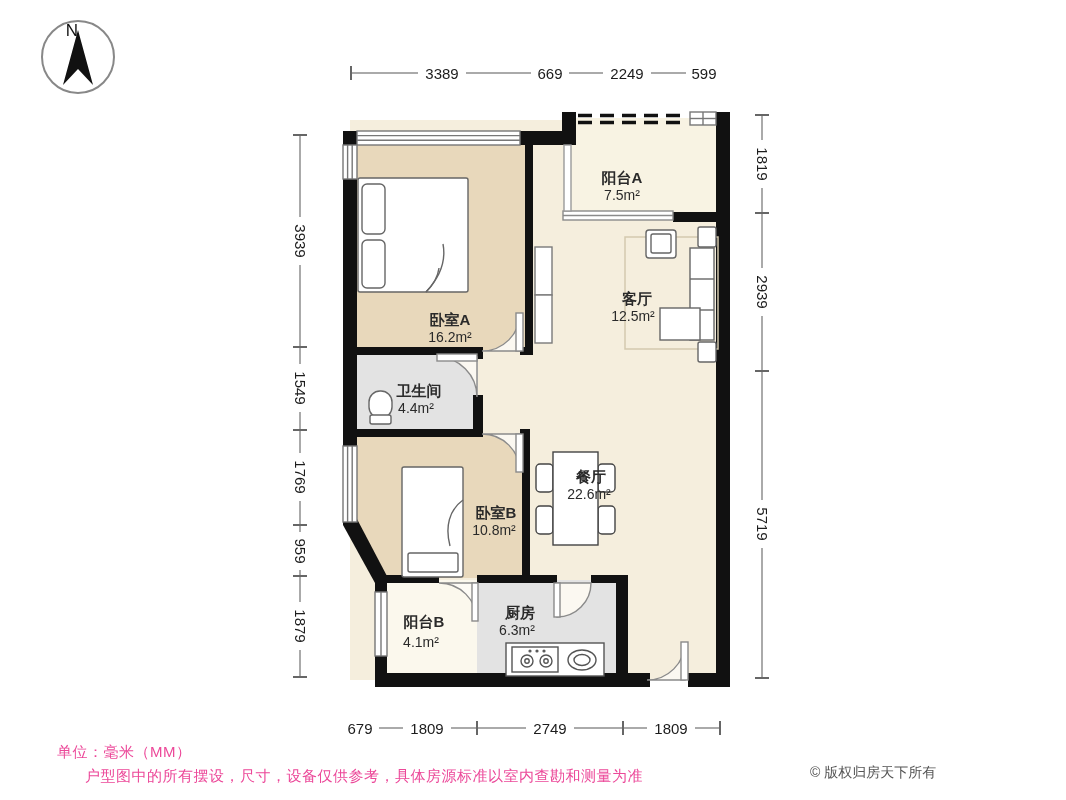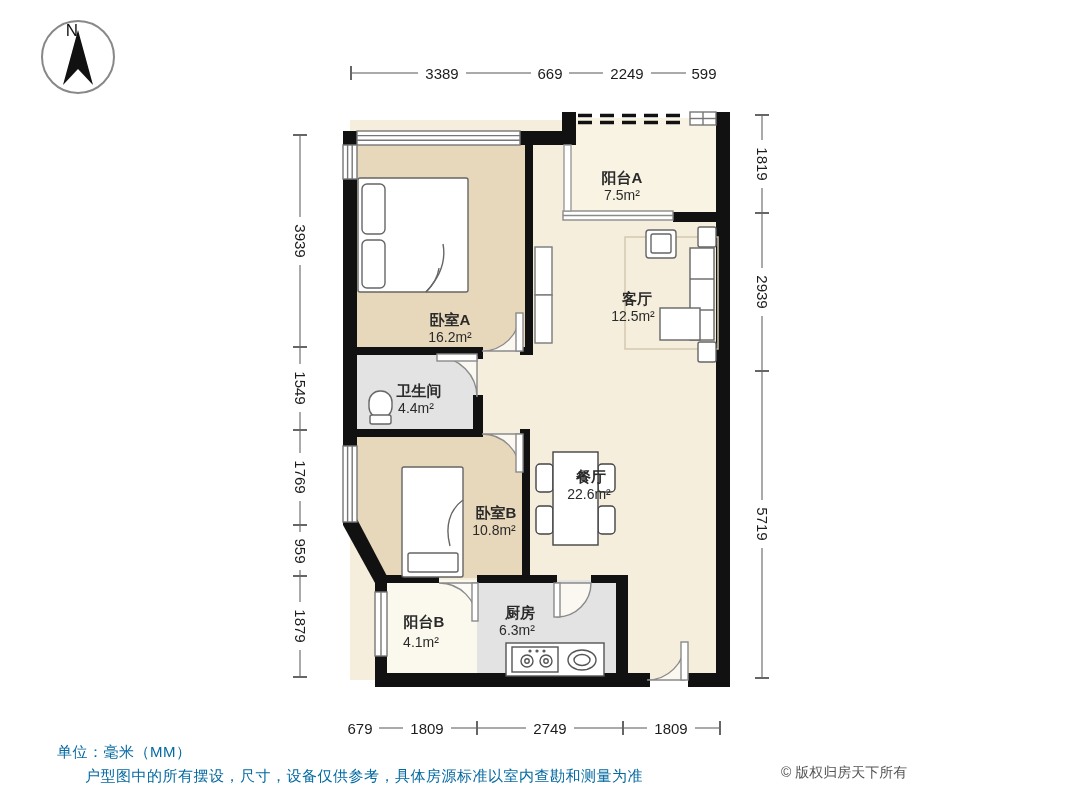"单位：毫米（MM）" .footer-line { color: #0369a1 -> #ec4899 }
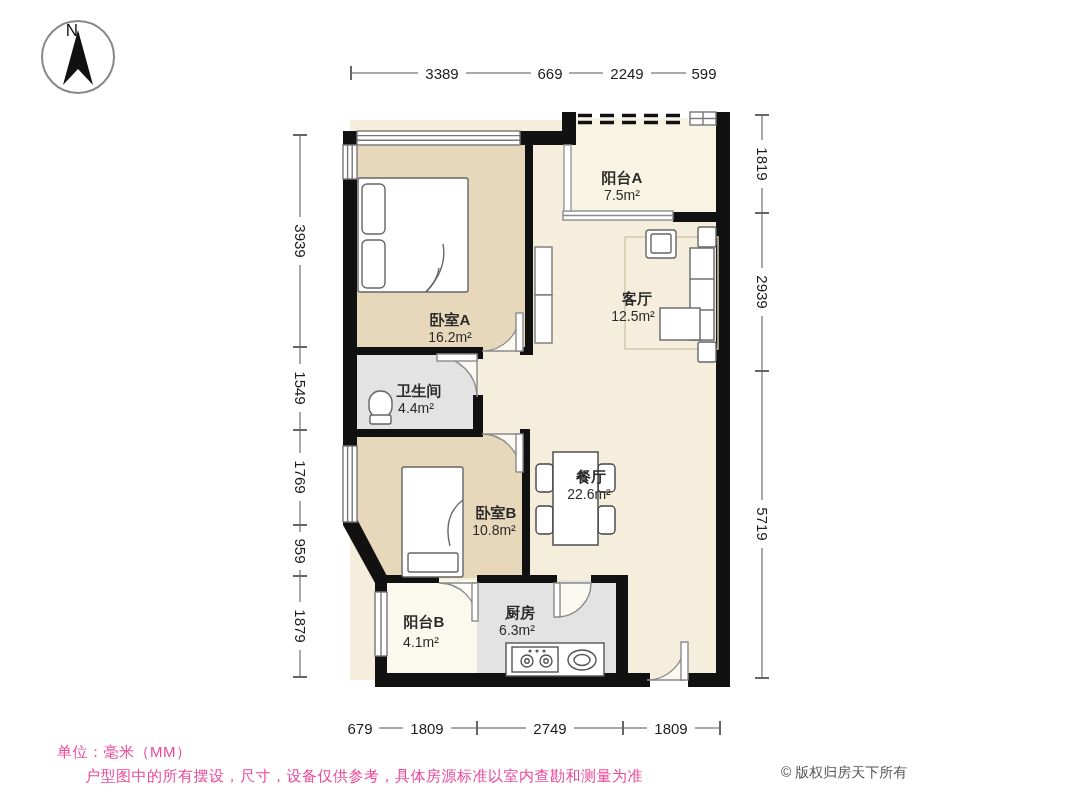"© 版权归房天下所有" div.copyright { left: 781px -> 810px }
